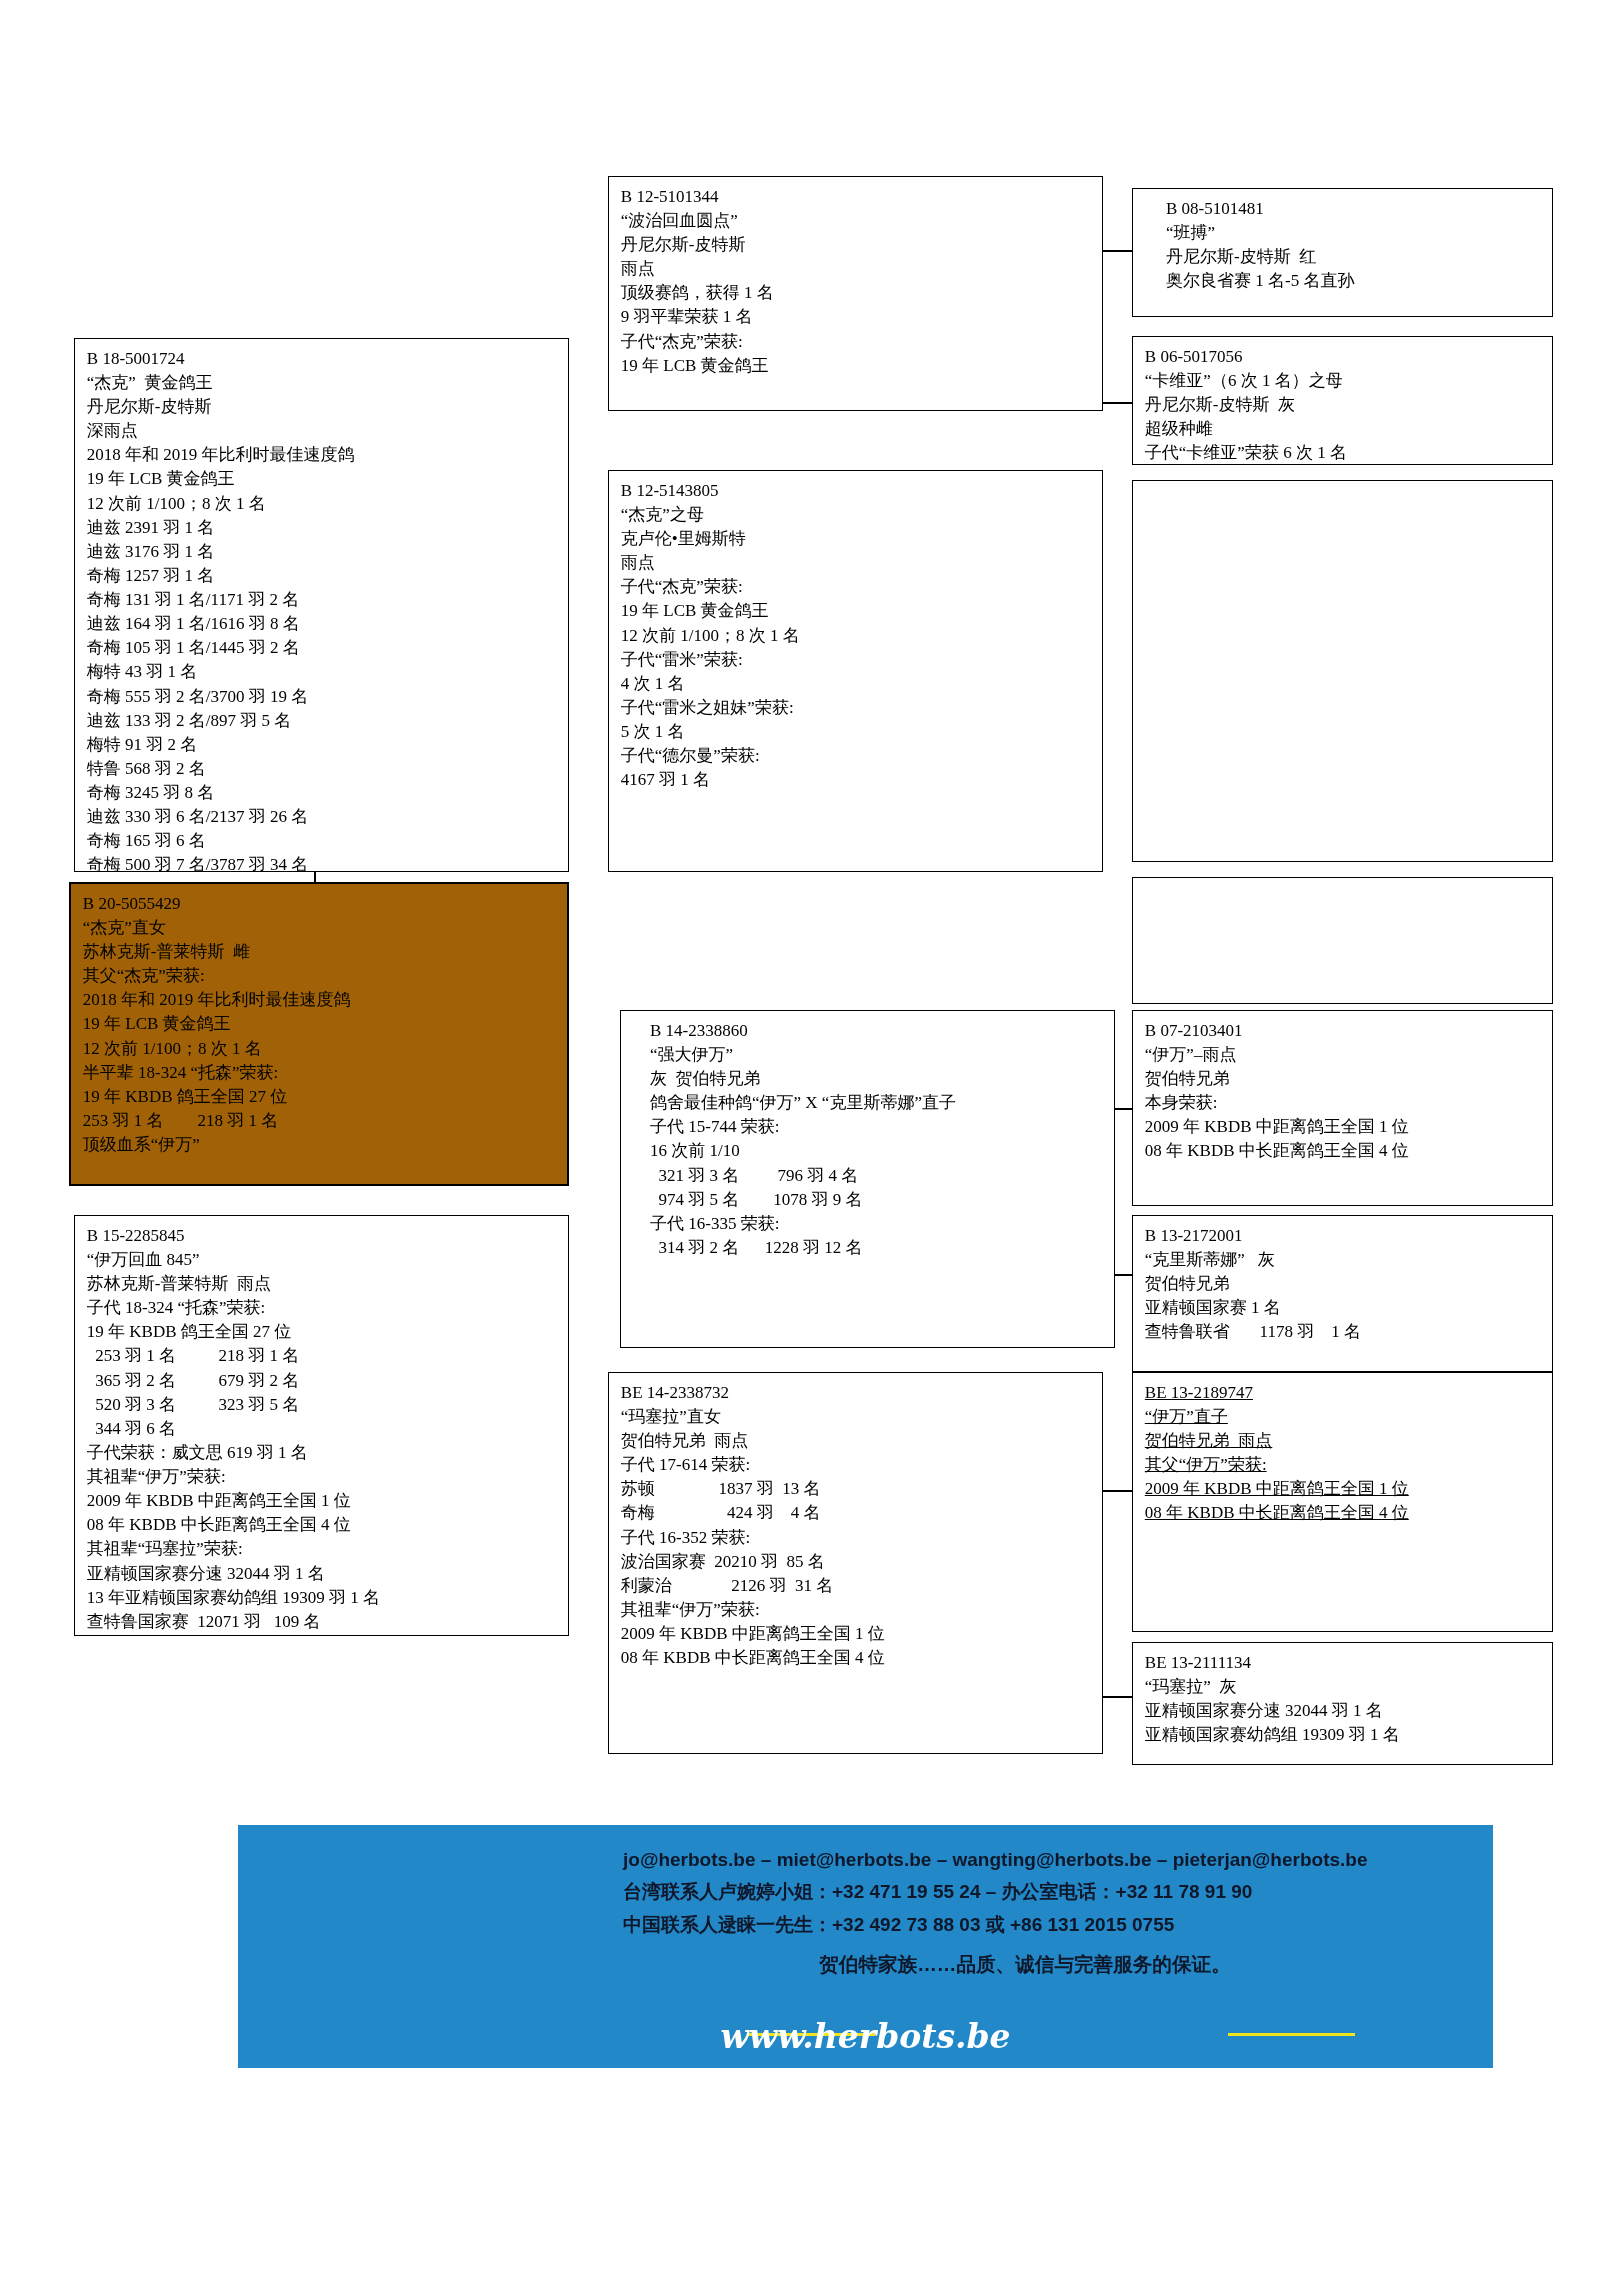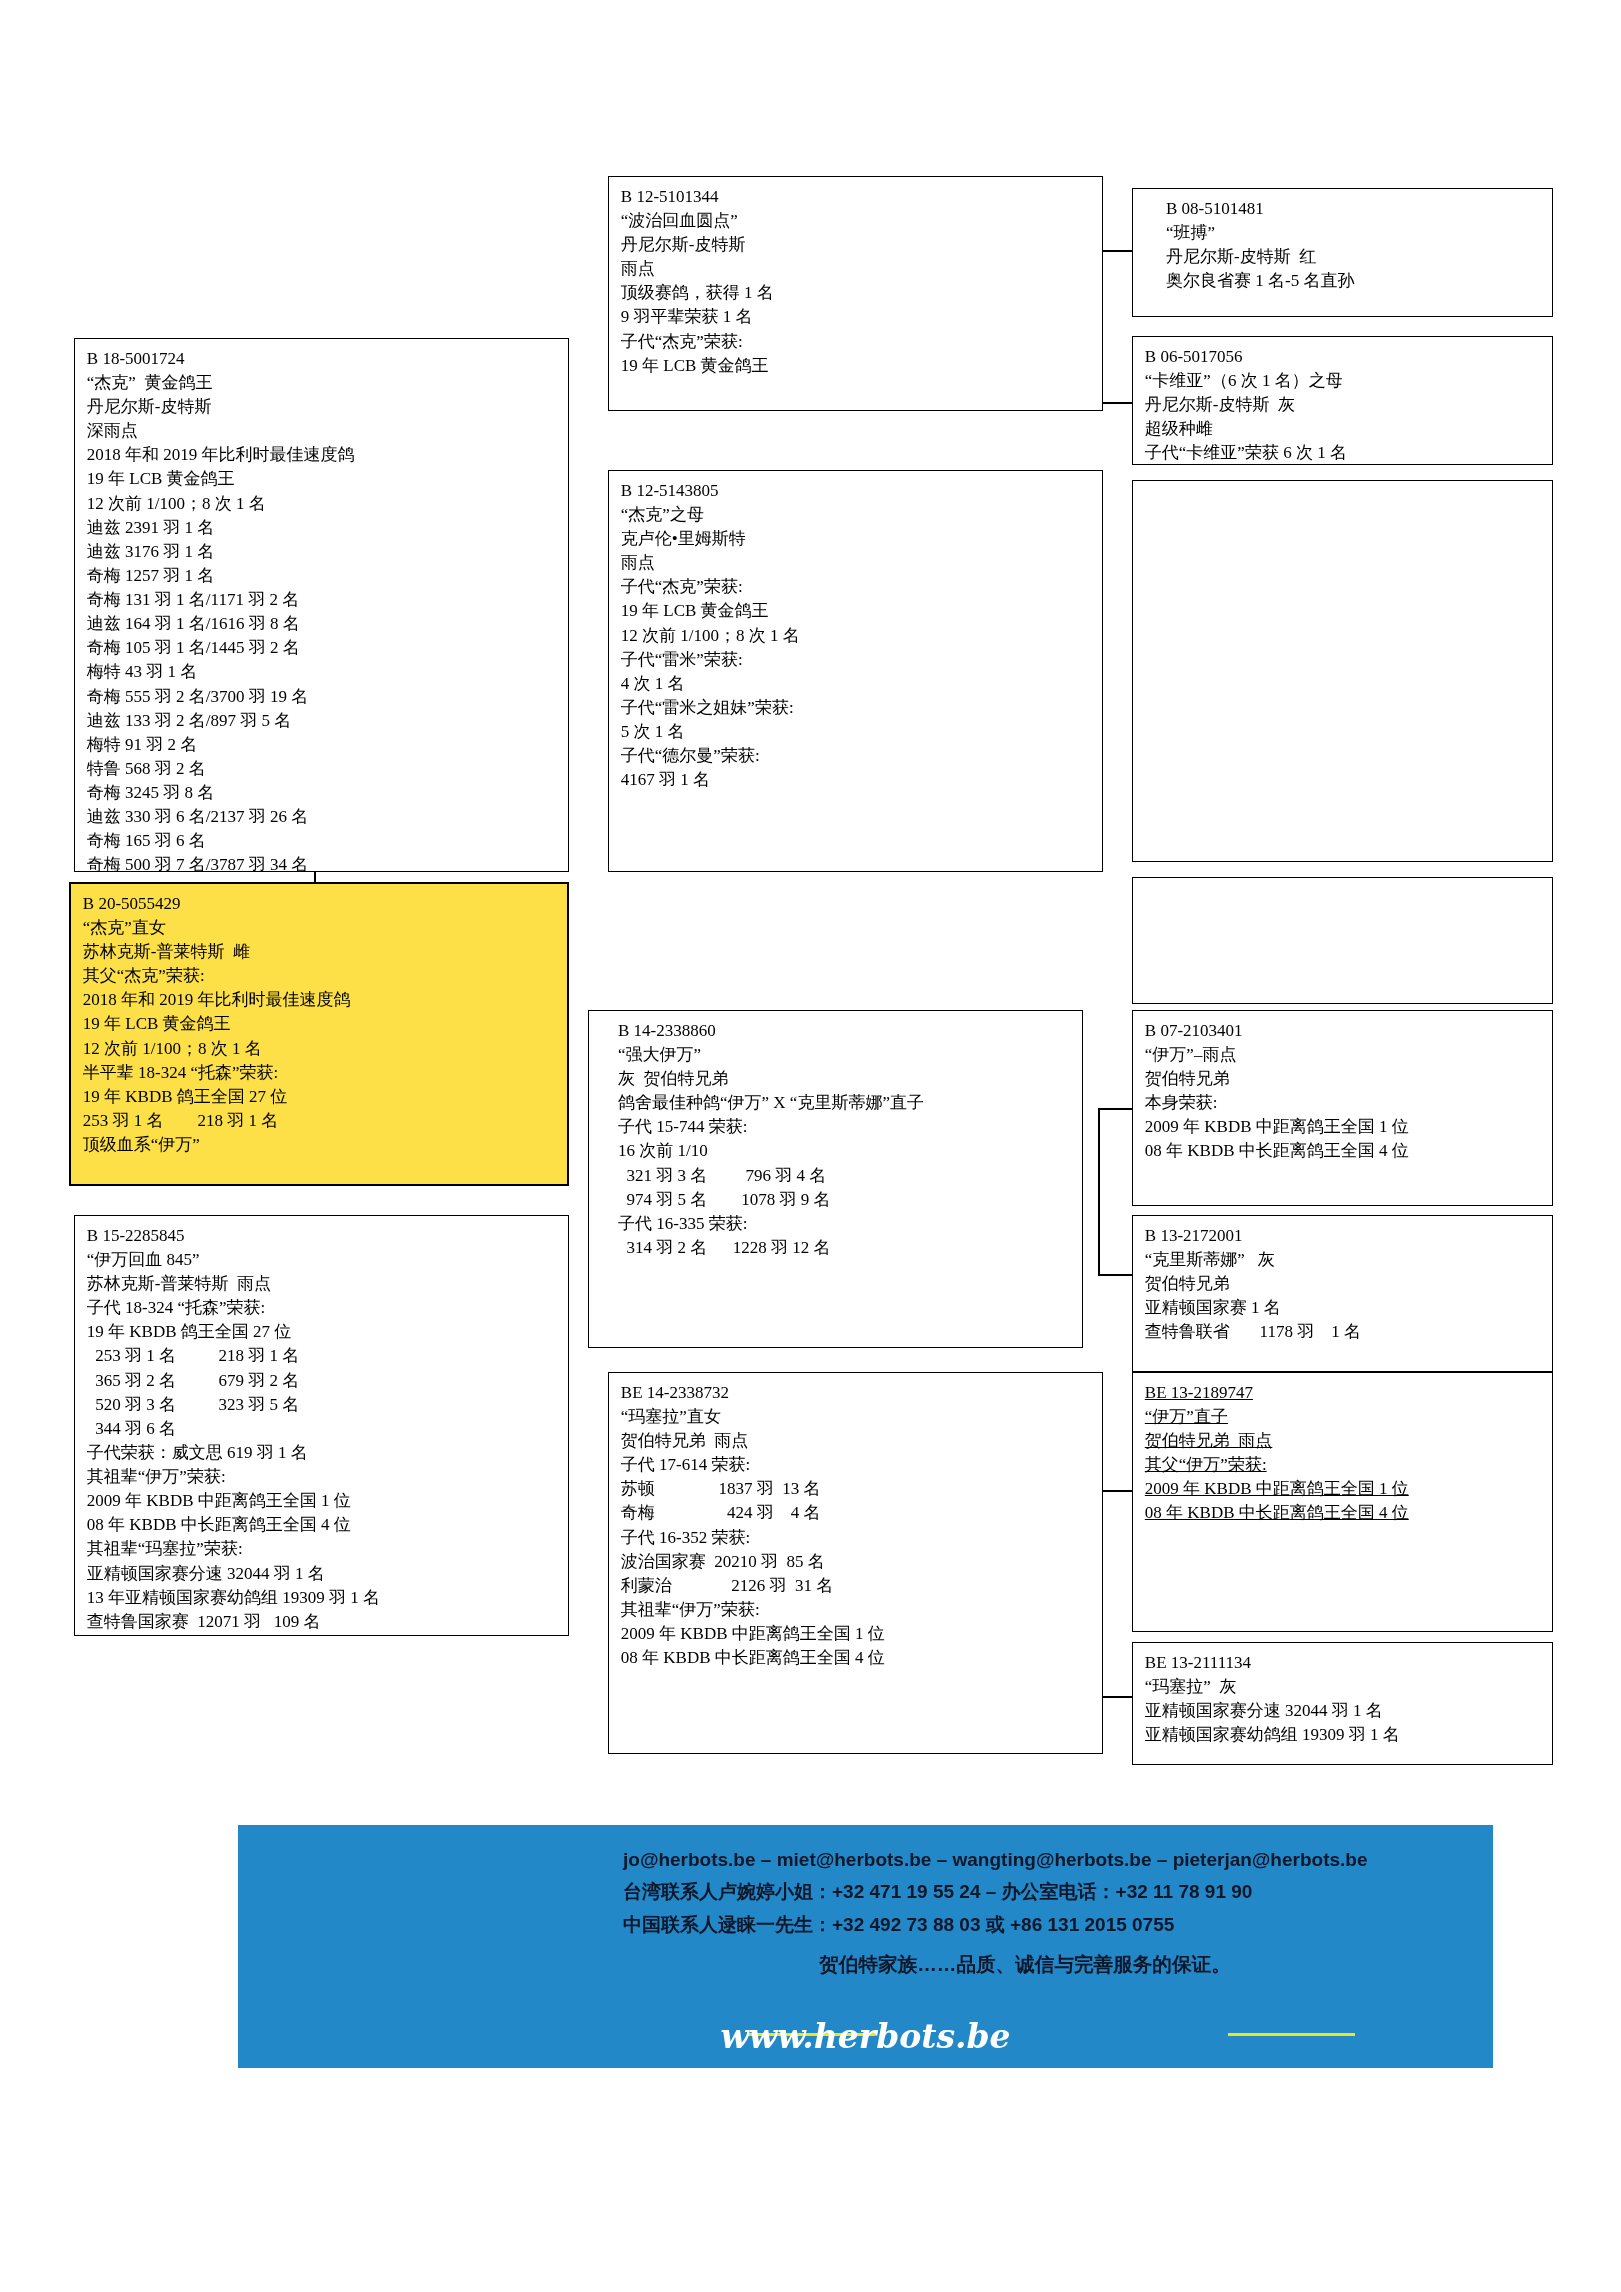"B 20-5055429" .box.focus { background: #fde047 -> #a16207 }
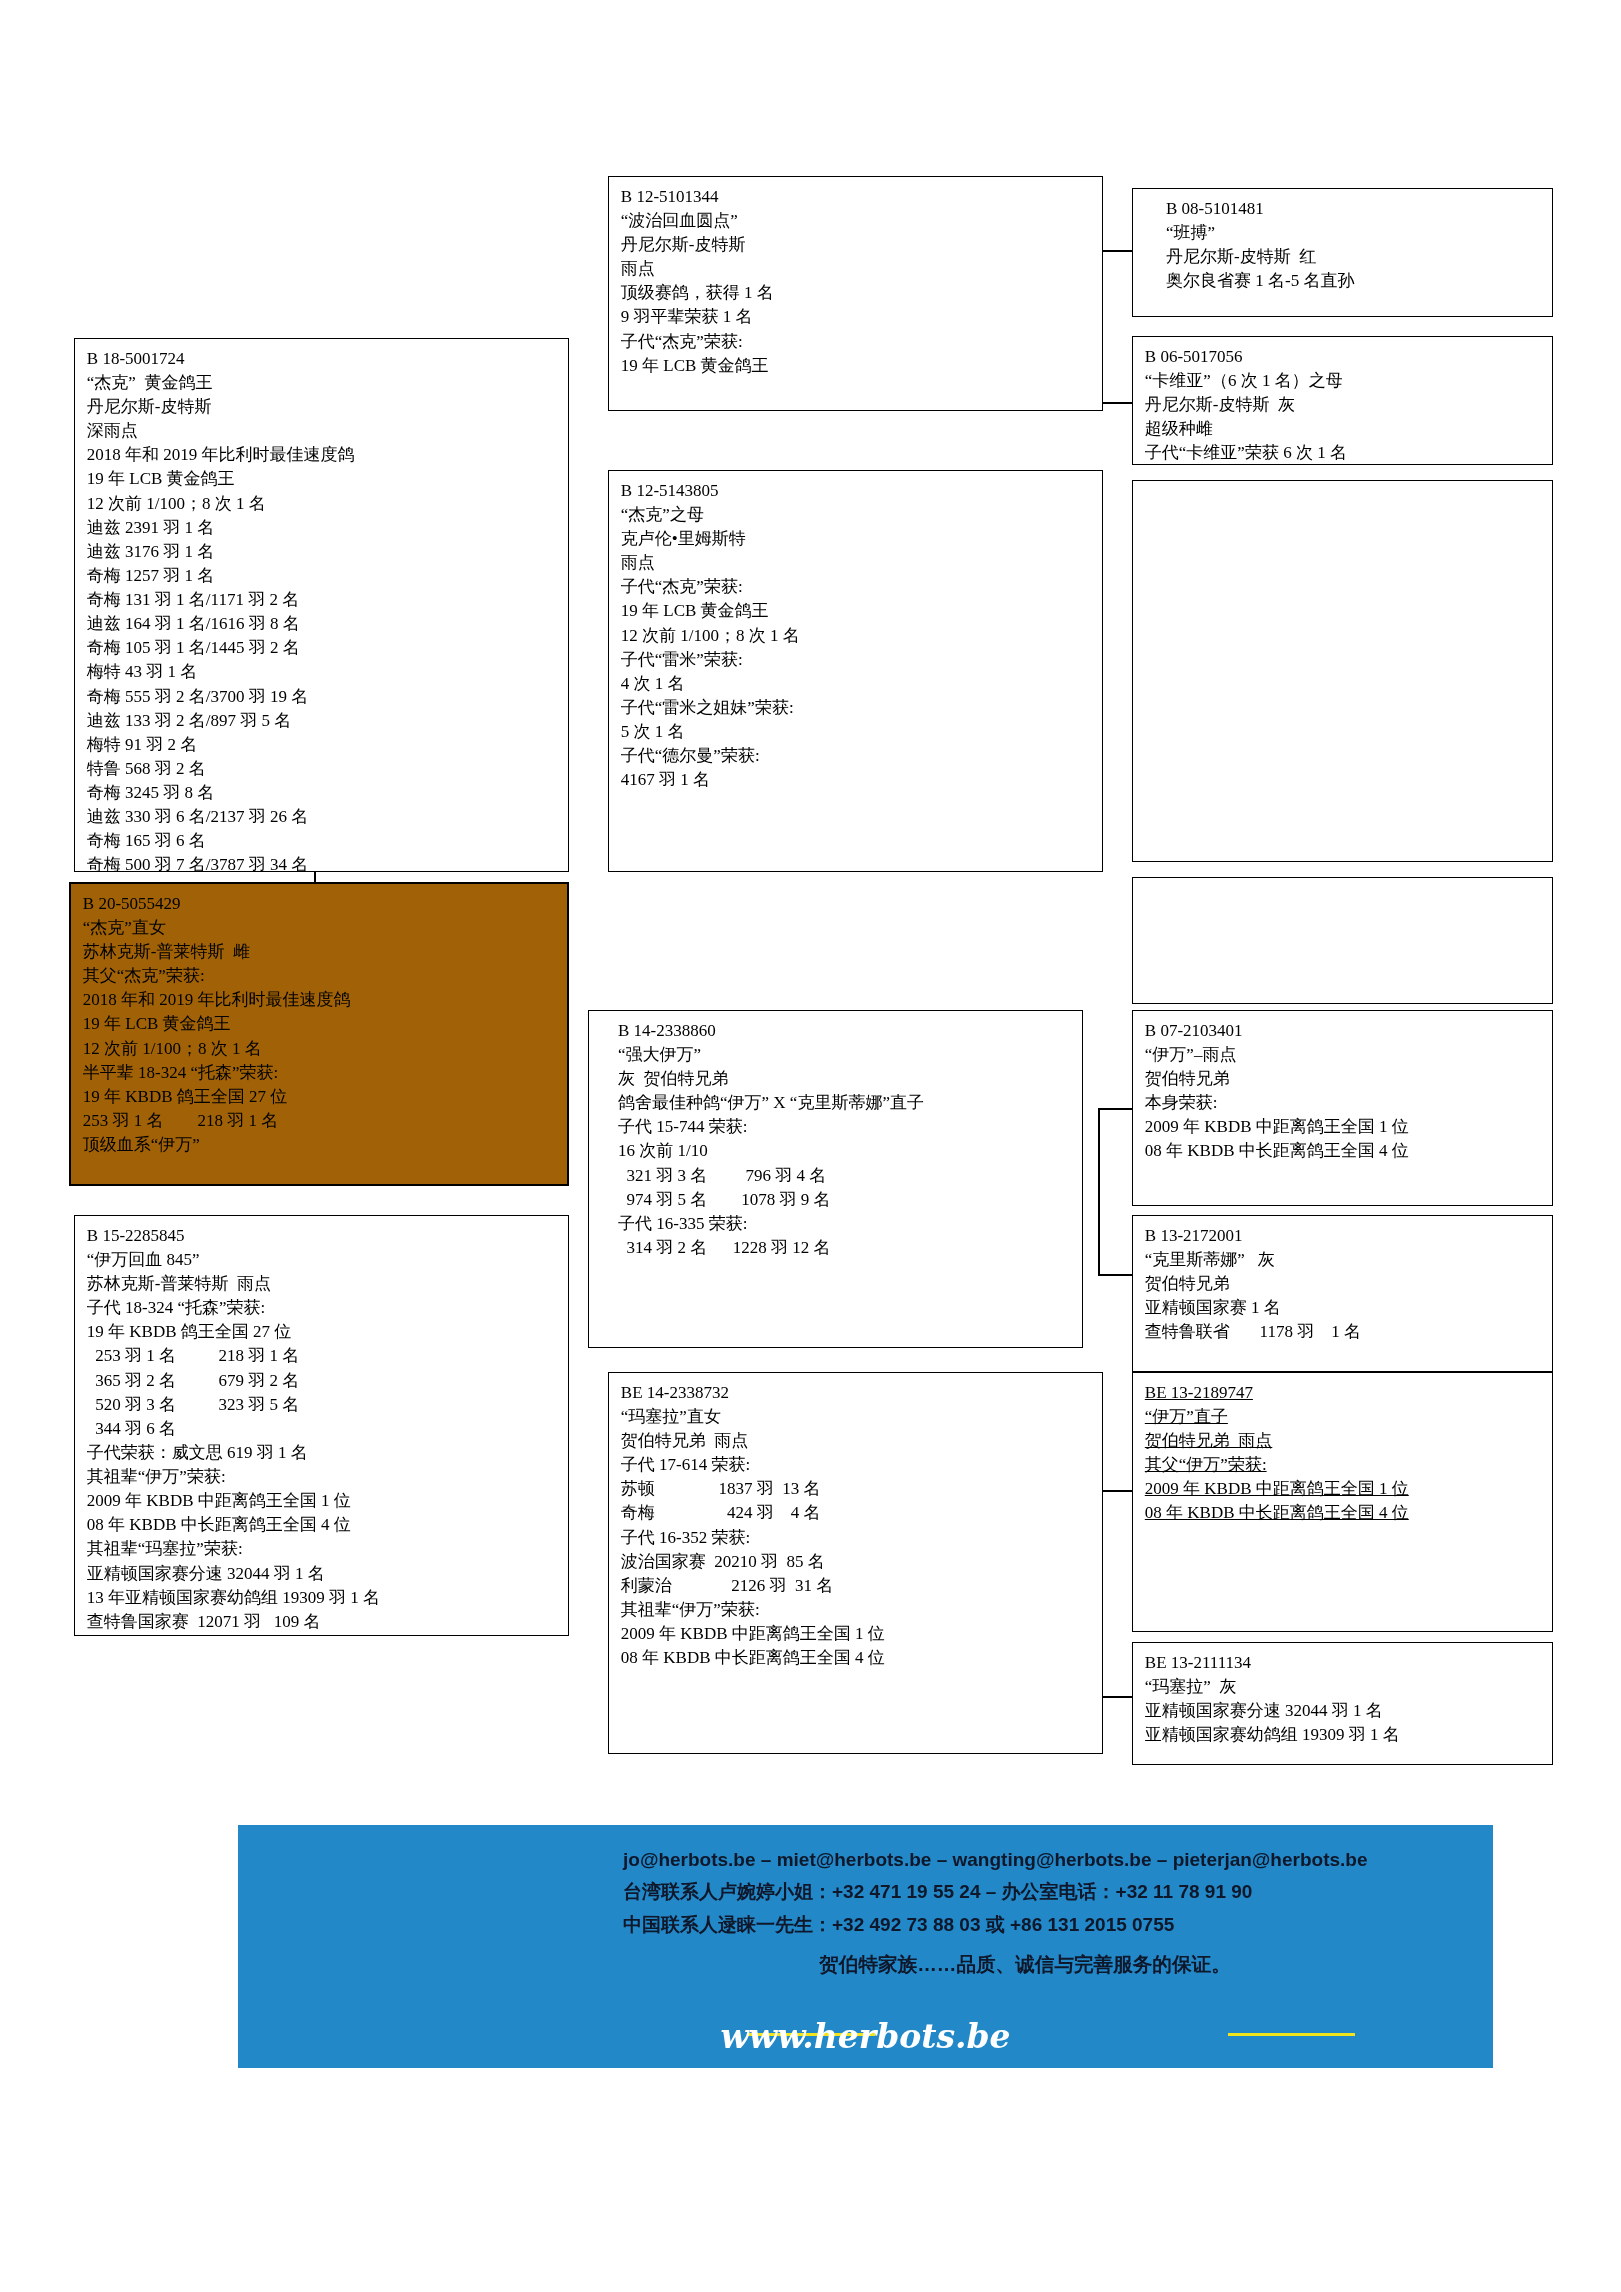"B 14-2338860" div.box { left: 588px -> 620px }
